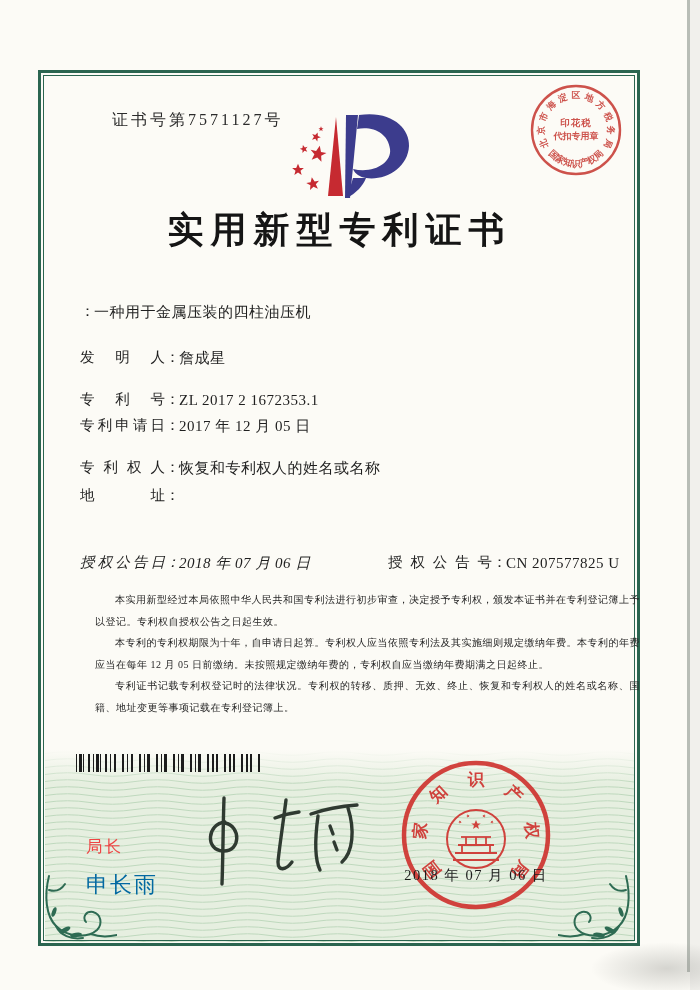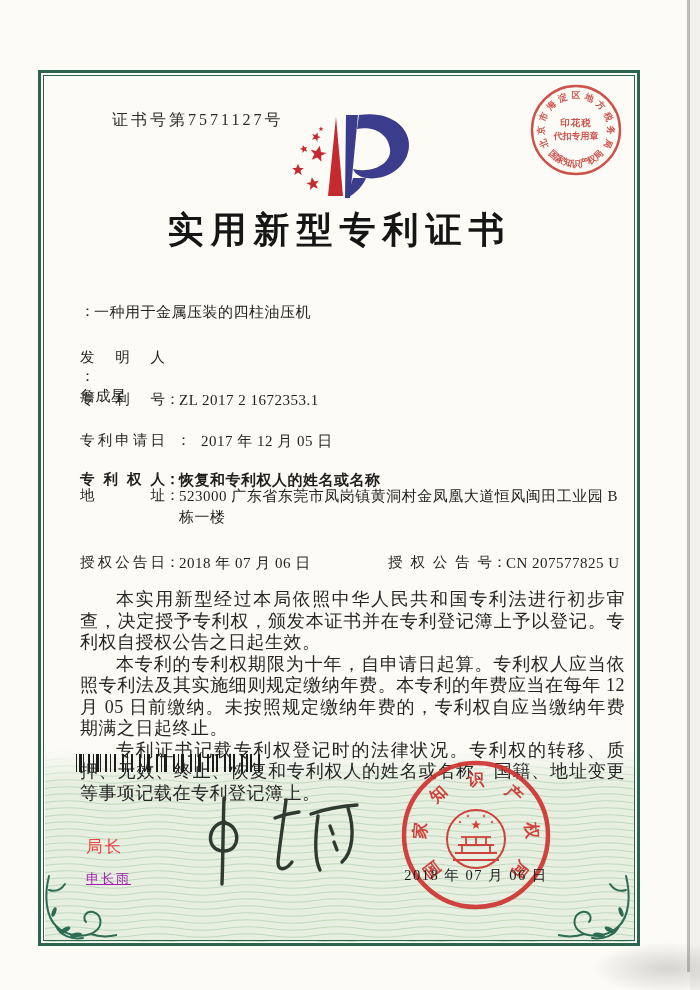"发明人" .row-1 { flex-direction: column -> none }
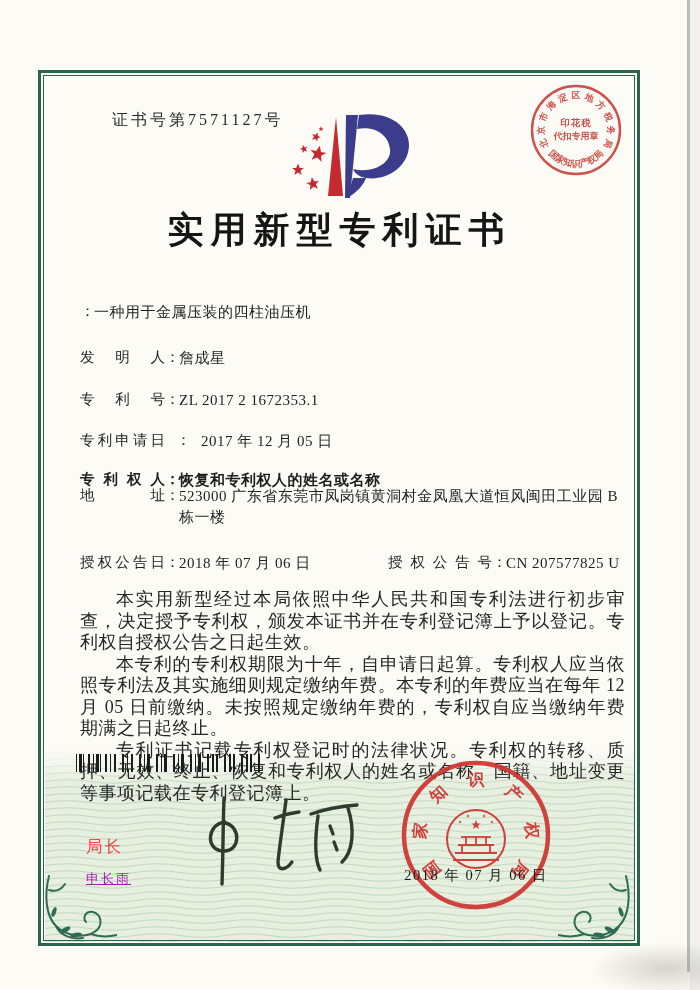"专利申请日" .row-3 { gap: 11px -> none; top: 431px -> 416px }
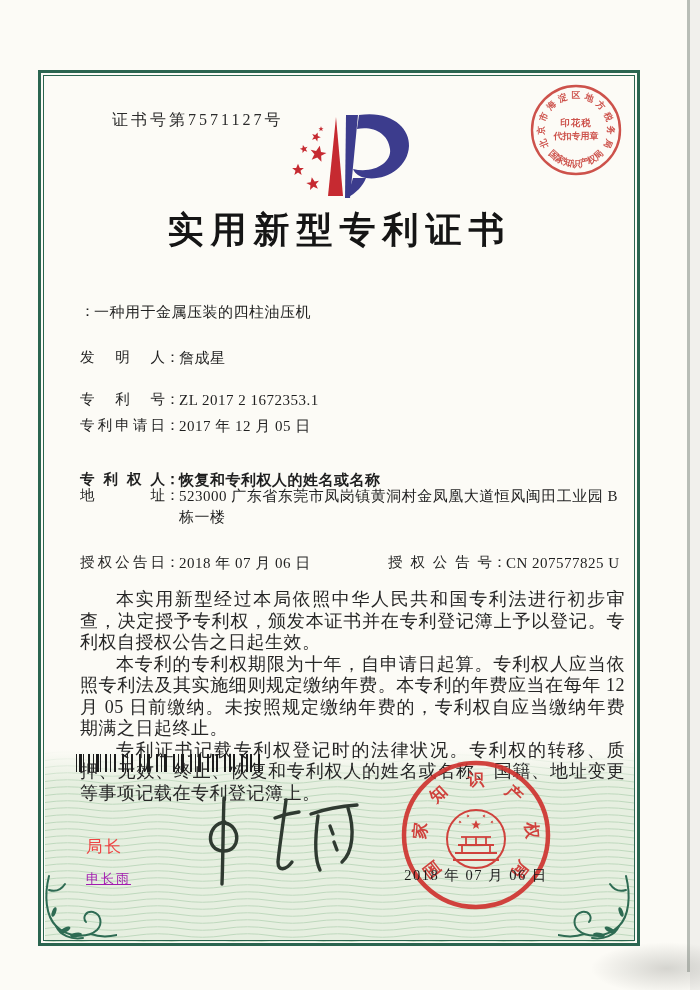"专利权人" .row-4 { font-weight: bold -> none; top: 470px -> 458px }
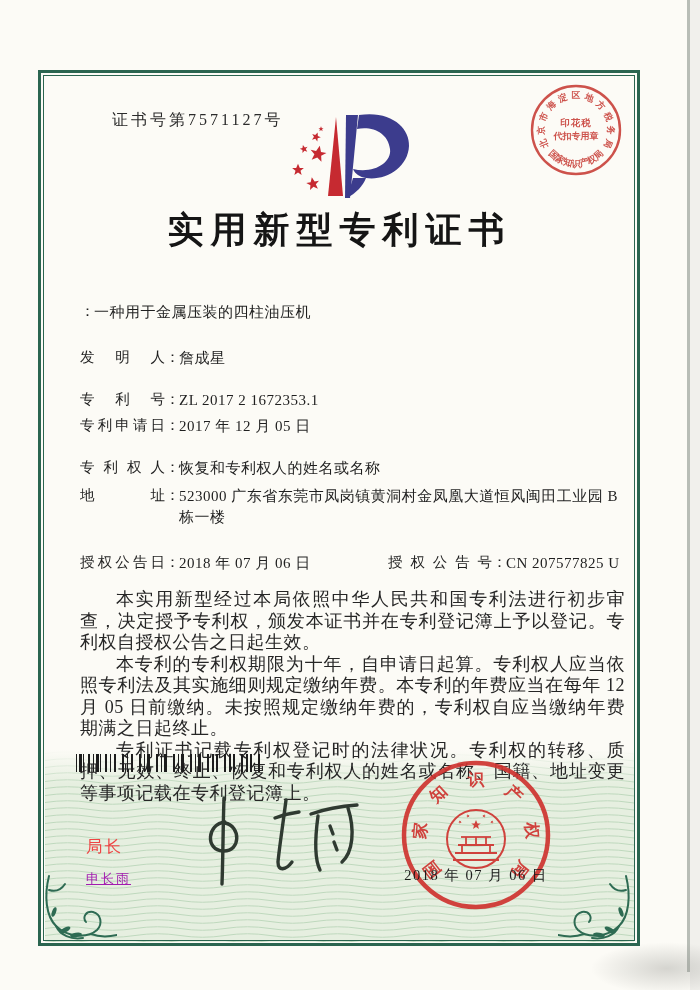"523000 广东省东莞市凤岗镇黄洞村金凤凰大道恒风闽田工业园 B 栋一楼" span.f-value { html: <span>523000 广东省东莞市凤岗镇黄洞村金凤凰大道恒风闽田工业园 B 栋一楼</span> -> none }
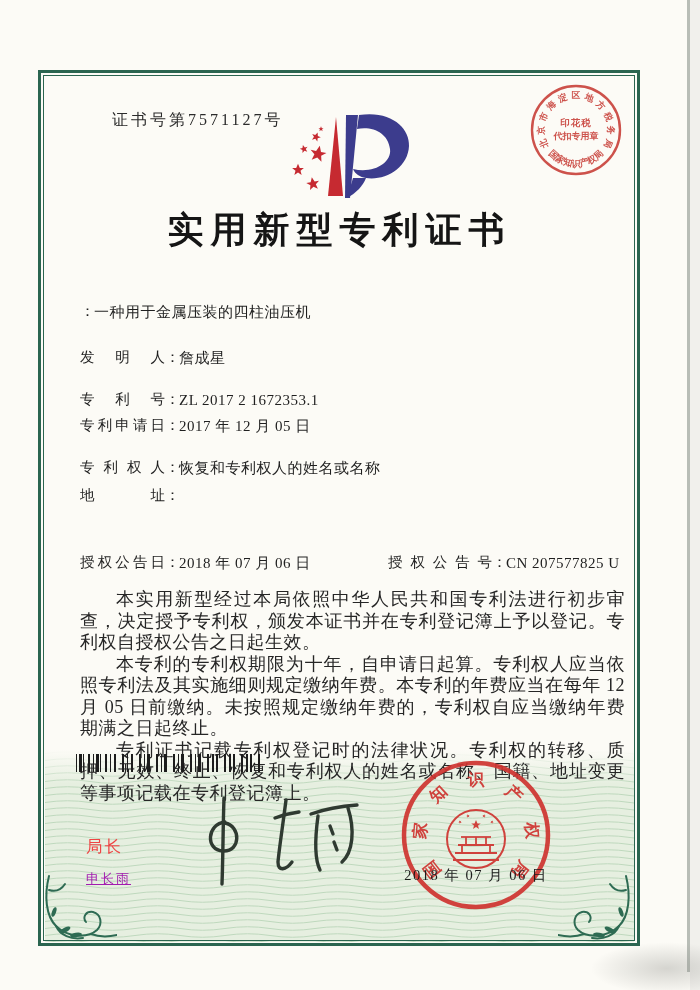"授权公告日" .row-6 { font-style: none -> italic }
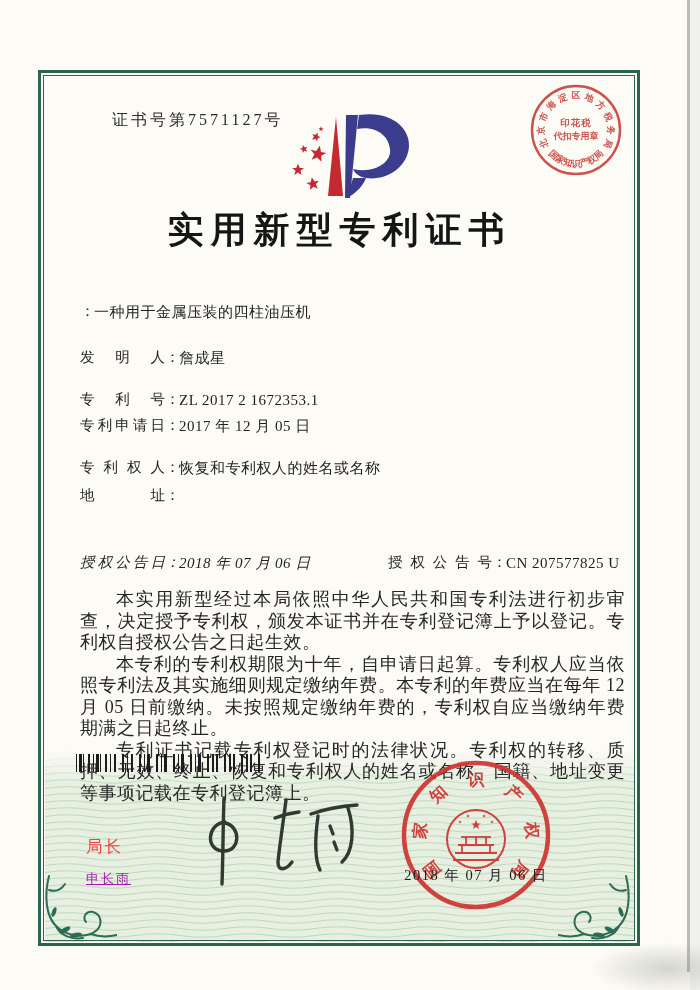"本实用新型经过本局依照中华人民共和国专利法进行初步审查，决定授予专利权，颁发本证" .paragraphs { font-size: 18px -> 10px; left: 80px -> 95px }
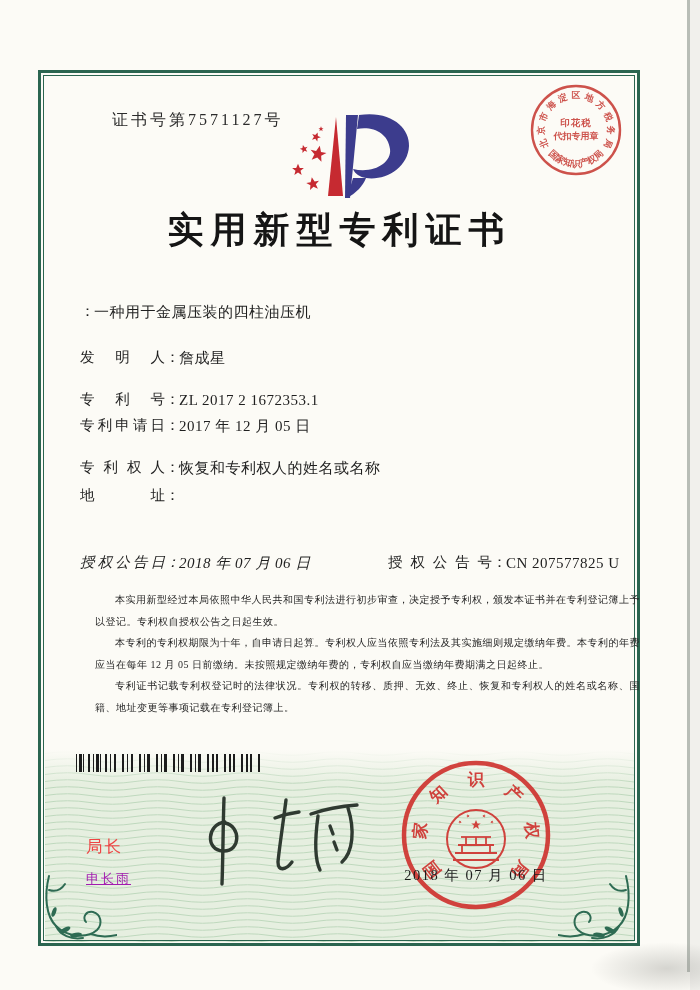"申长雨" .official-name { color: #a21caf -> #0369a1; font-size: 13px -> 22px; text-decoration: underline -> none }
